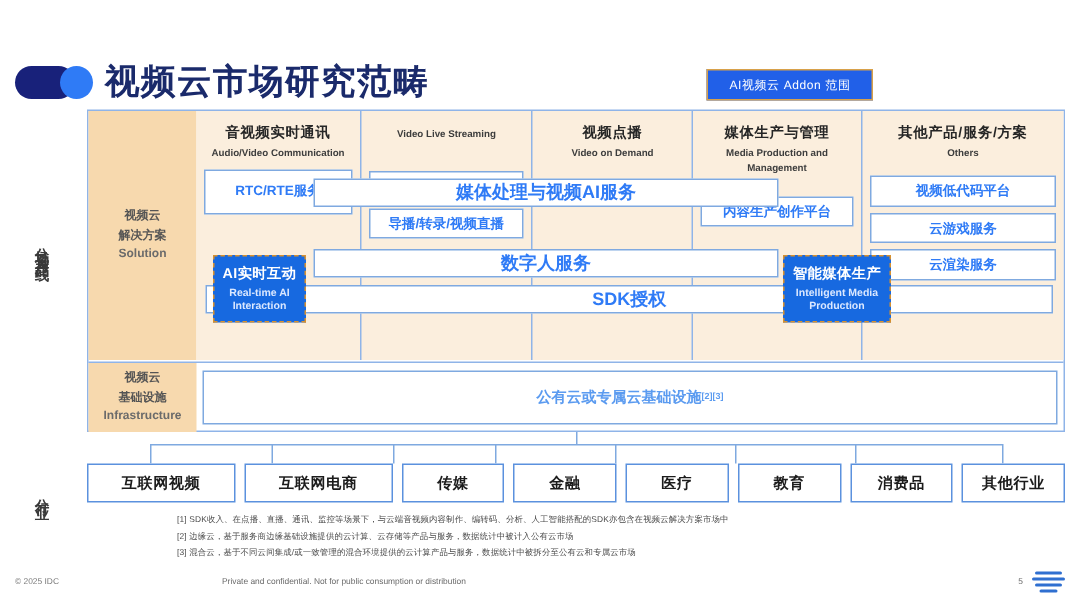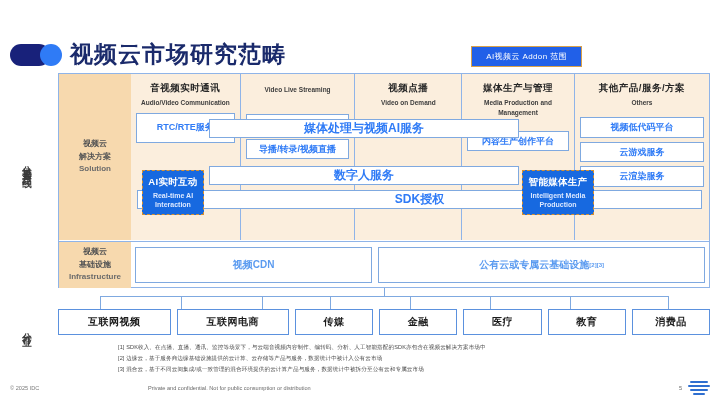"视频CDN" div.infra-cell { html: <div> <span>视频CDN</span> </div> -> none }
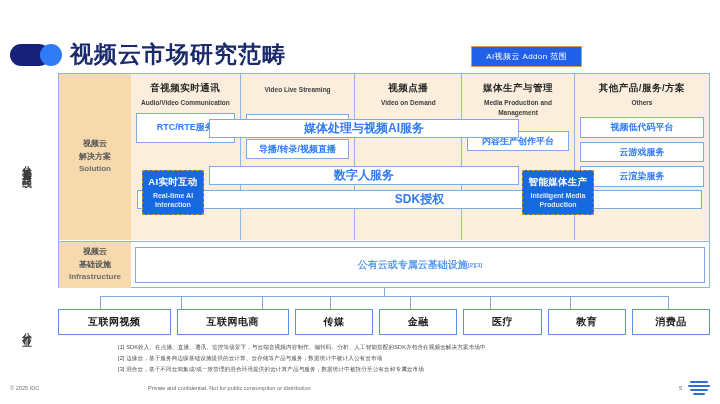"其他行业" div.ind { html: none -> <div>其他行业</div> }
